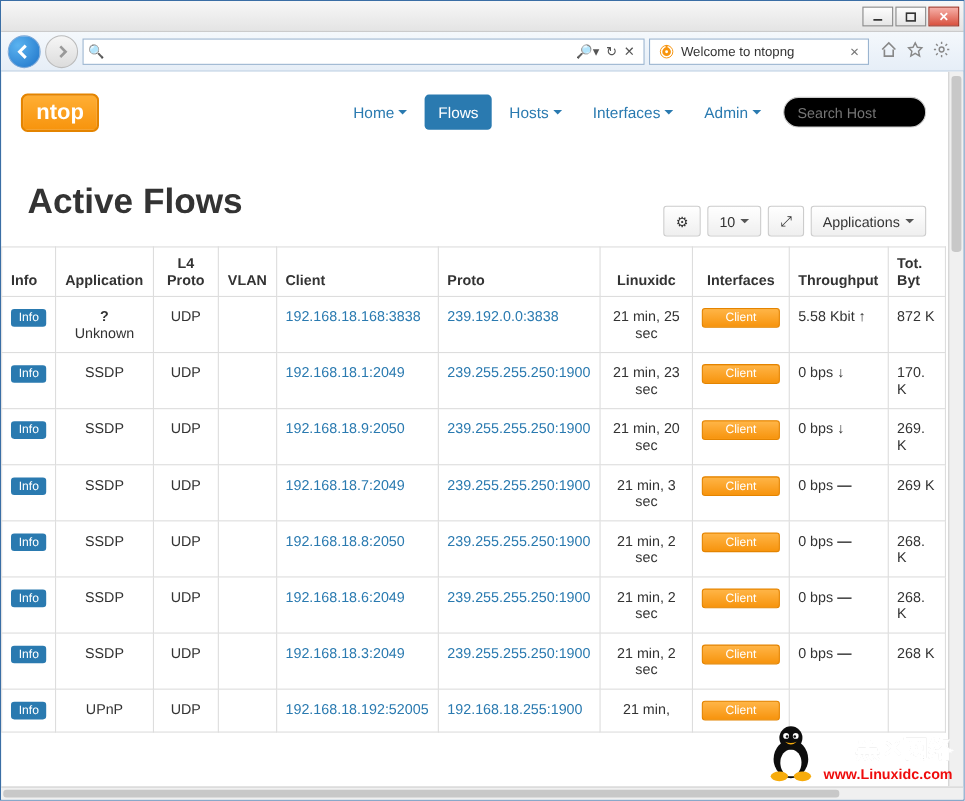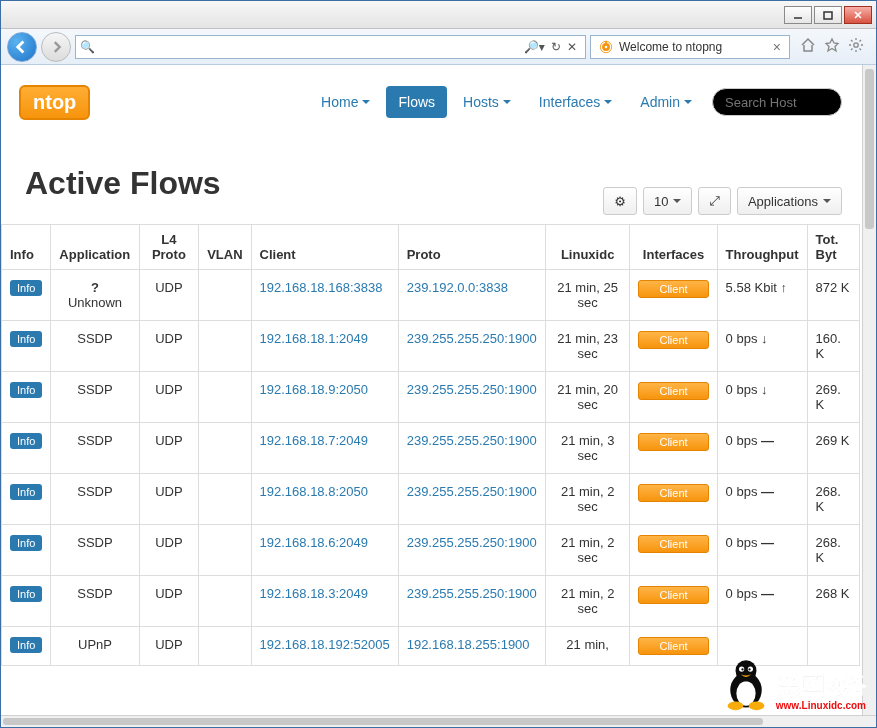"160. K" span { text: 160 -> 170 }
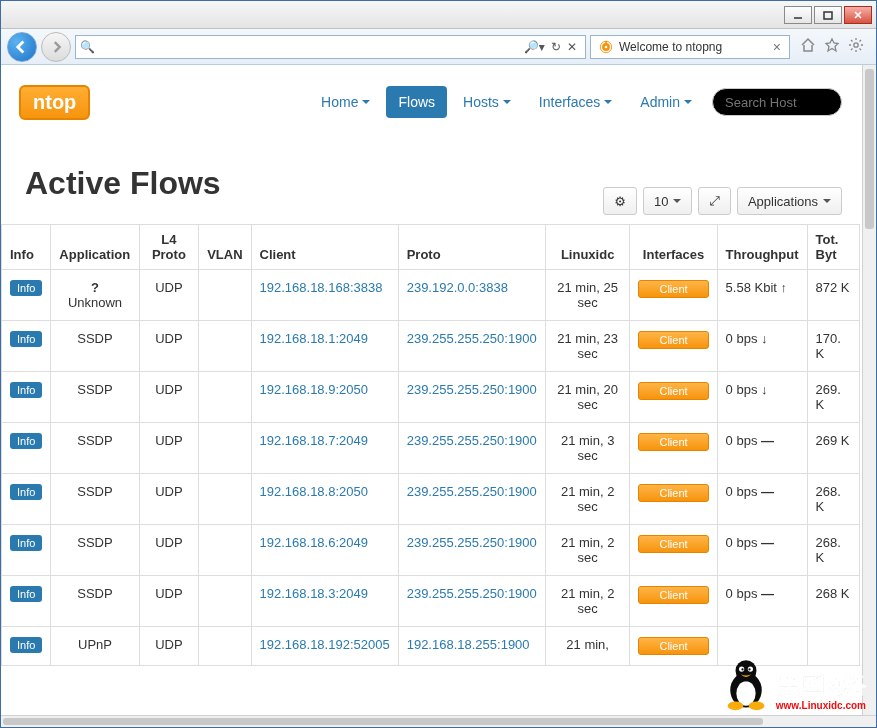"www.Linuxidc.com" .wm-text .url { font-size: 10px -> 13px }
